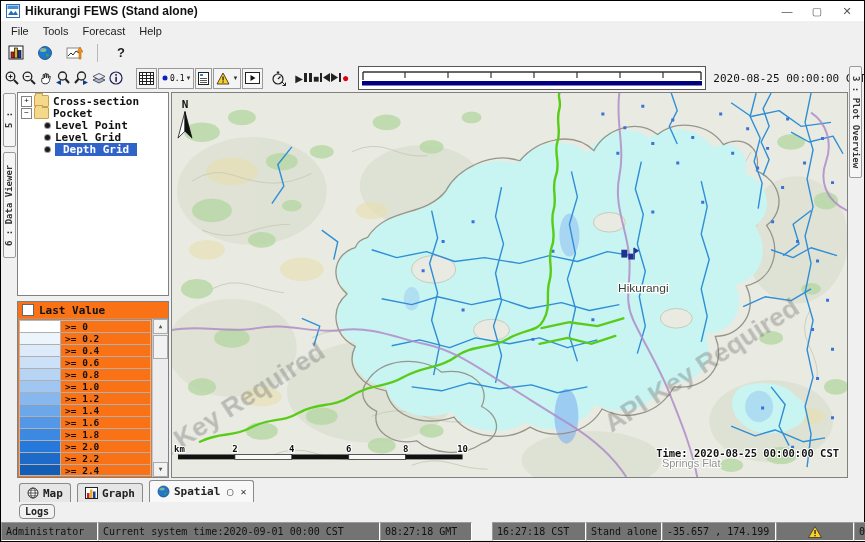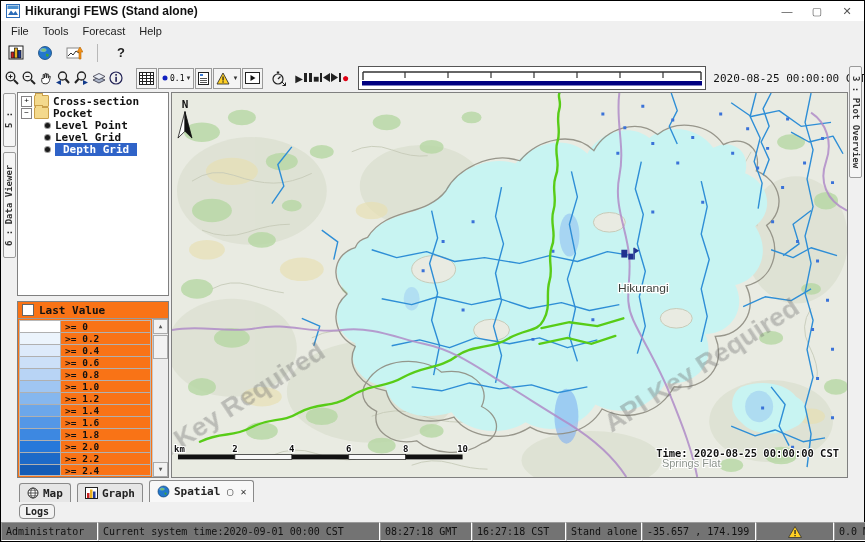"16:27:18 CST" span.scell { margin-left: none -> 20px }
